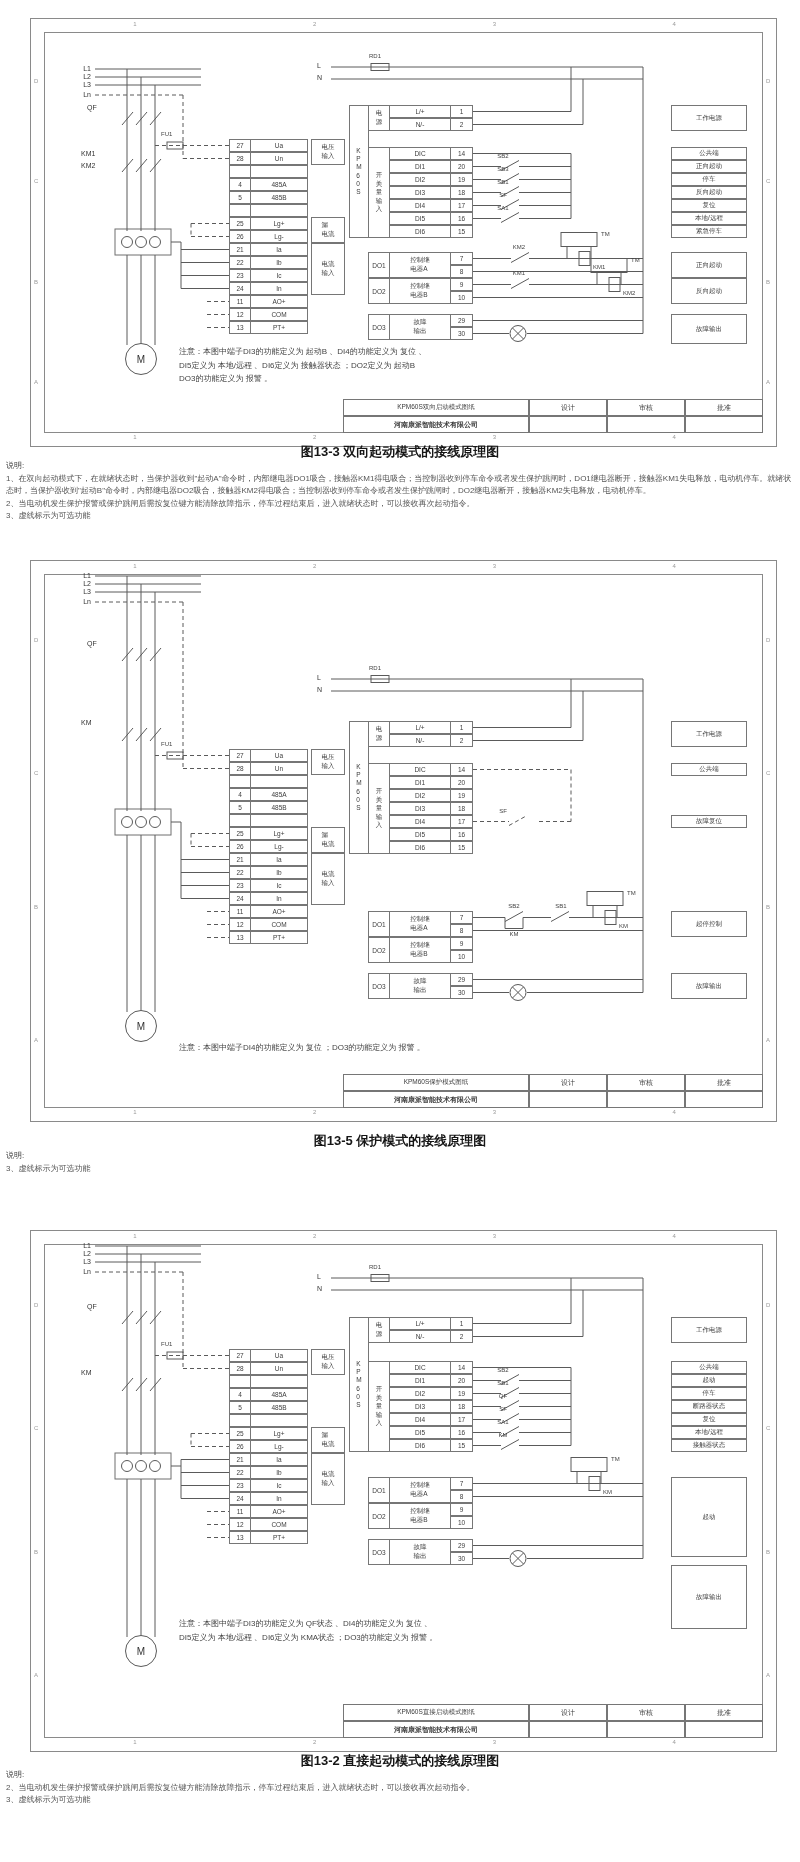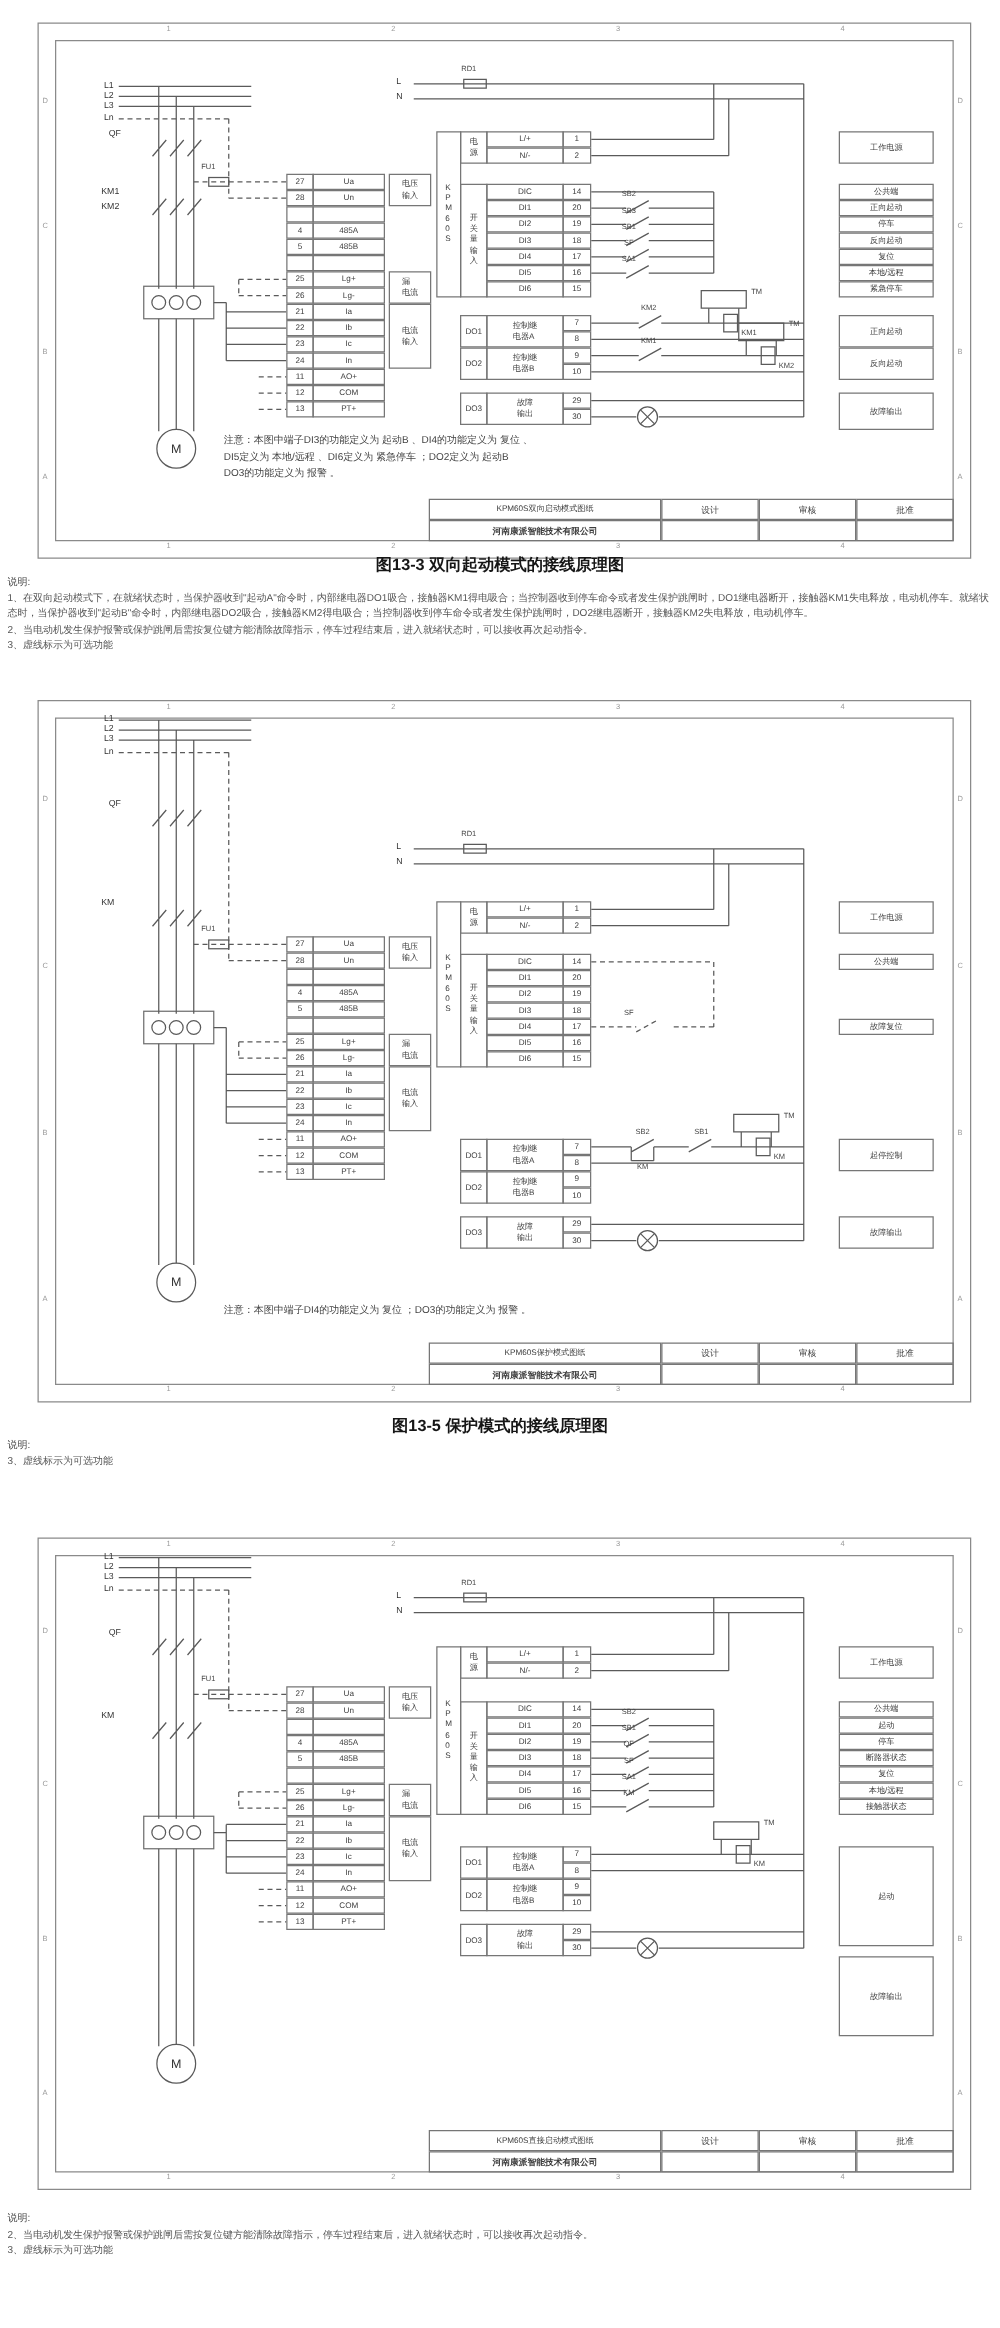"注意：本图中端子DI3的功能定义为 起动B 、DI4的功能定义为 复位 、" div.abs { text: 紧急停车 -> 接触器状态 }
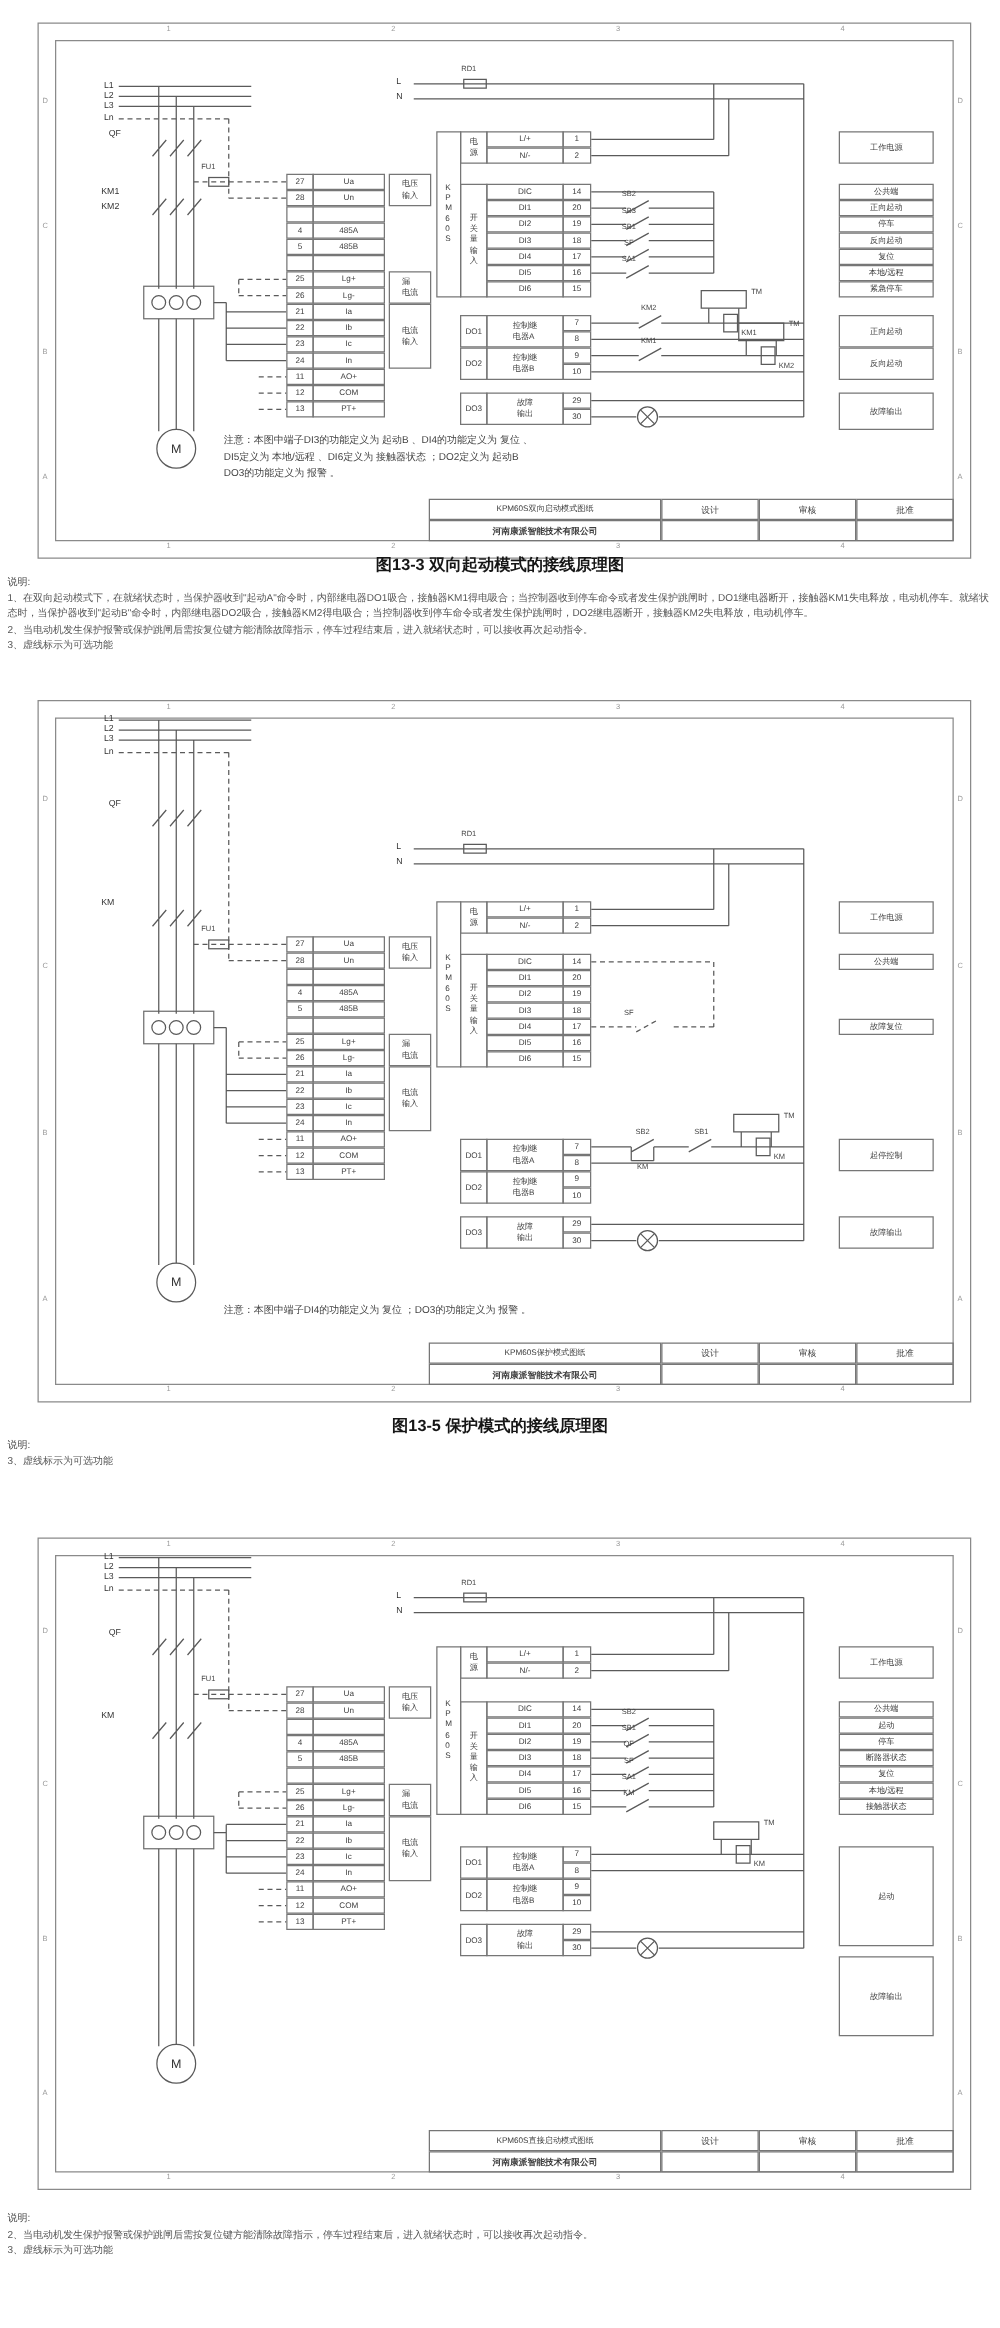"注意：本图中端子DI3的功能定义为 QF状态 、DI4的功能定义为 复位 、" div.abs { html: none -> <div>注意：本图中端子DI3的功能定义为 QF状态 、DI4的功能定义为 复位 、 DI5定义为 本地/远程 、DI6定义为 KMA状态 ；DO3的功能定义为 报警 。</div> }
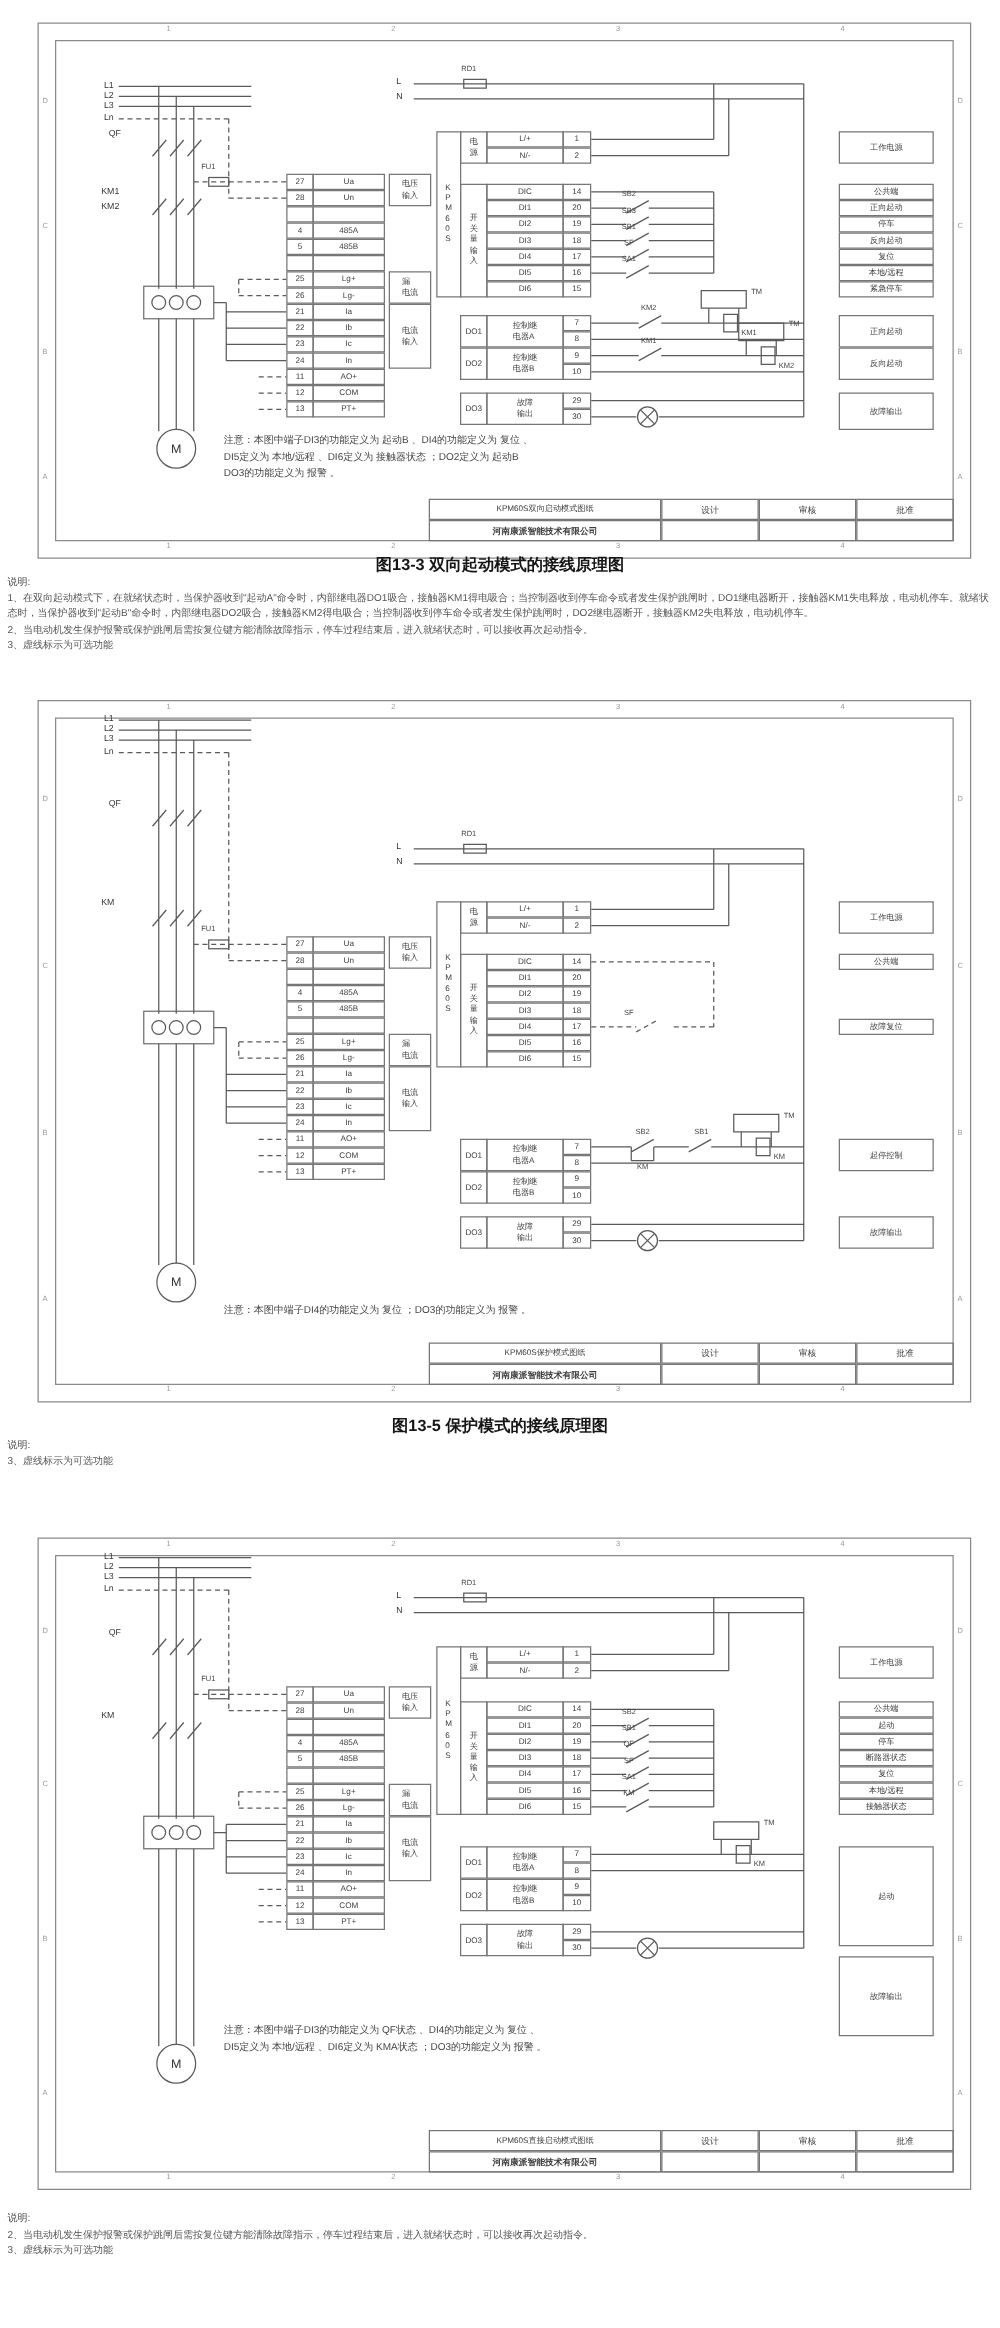"图13-2 直接起动模式的接线原理图" div.cap { html: none -> <div>图13-2 直接起动模式的接线原理图</div> }
